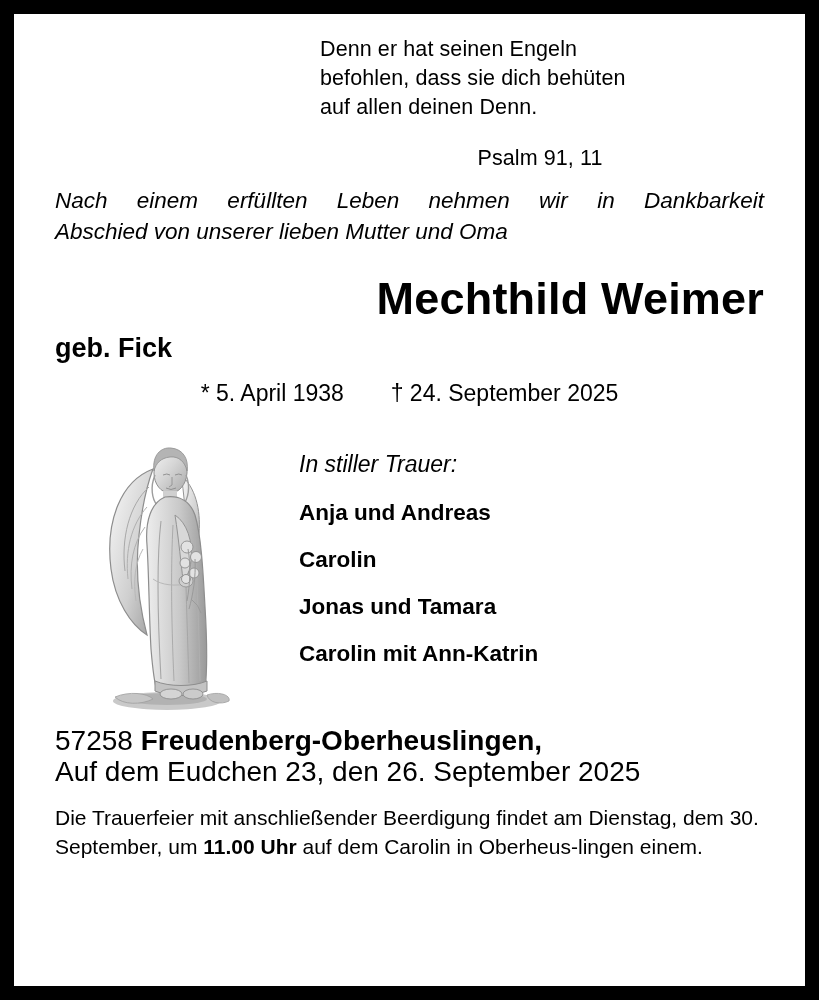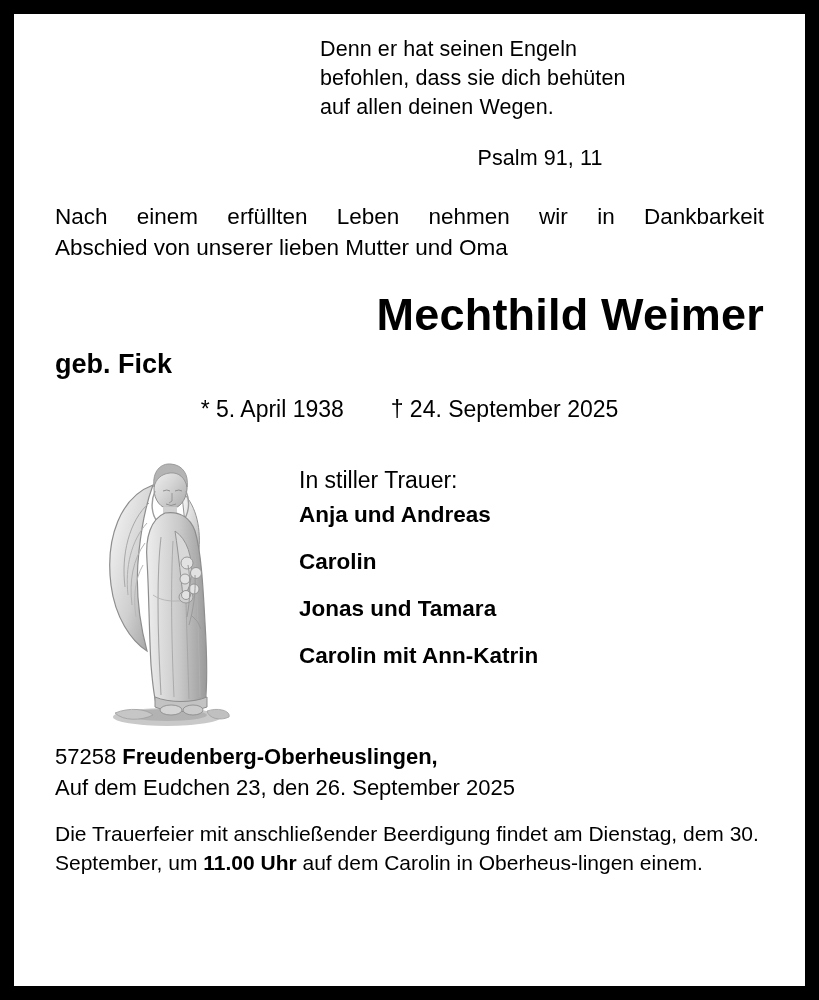"auf allen deinen Wegen." div.verse-line { text: Wegen -> Denn }
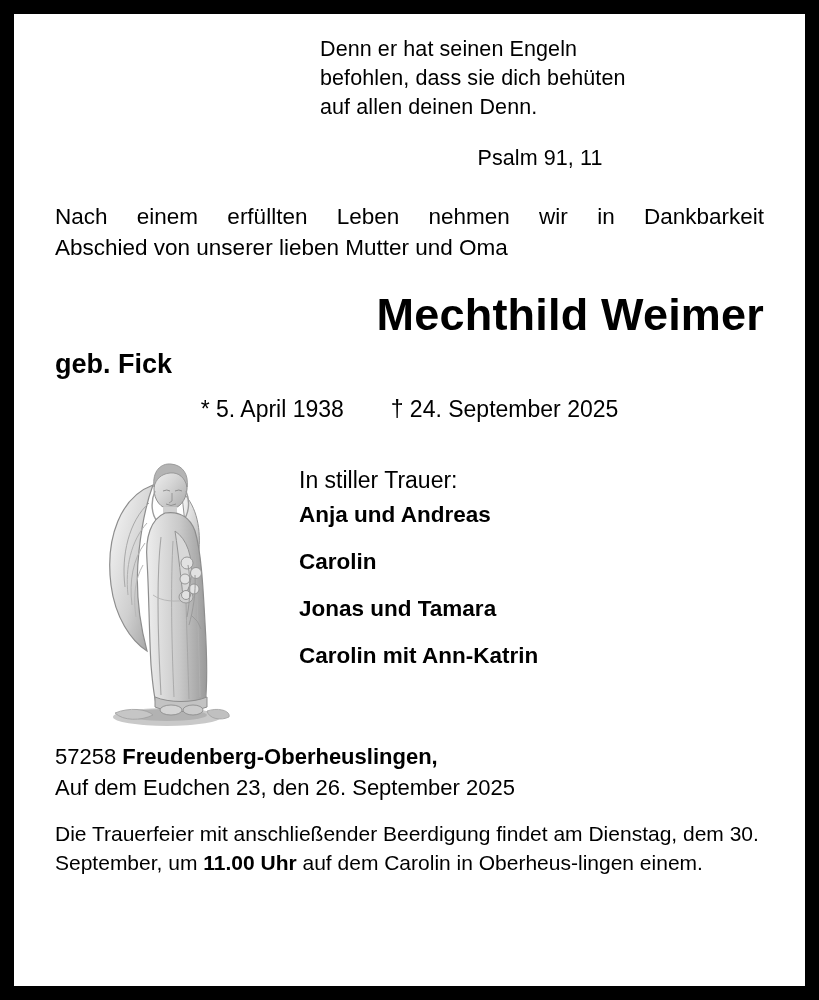"Nach einem erfüllten Leben nehmen" .intro { font-style: none -> italic; margin-top: 28px -> 12px }
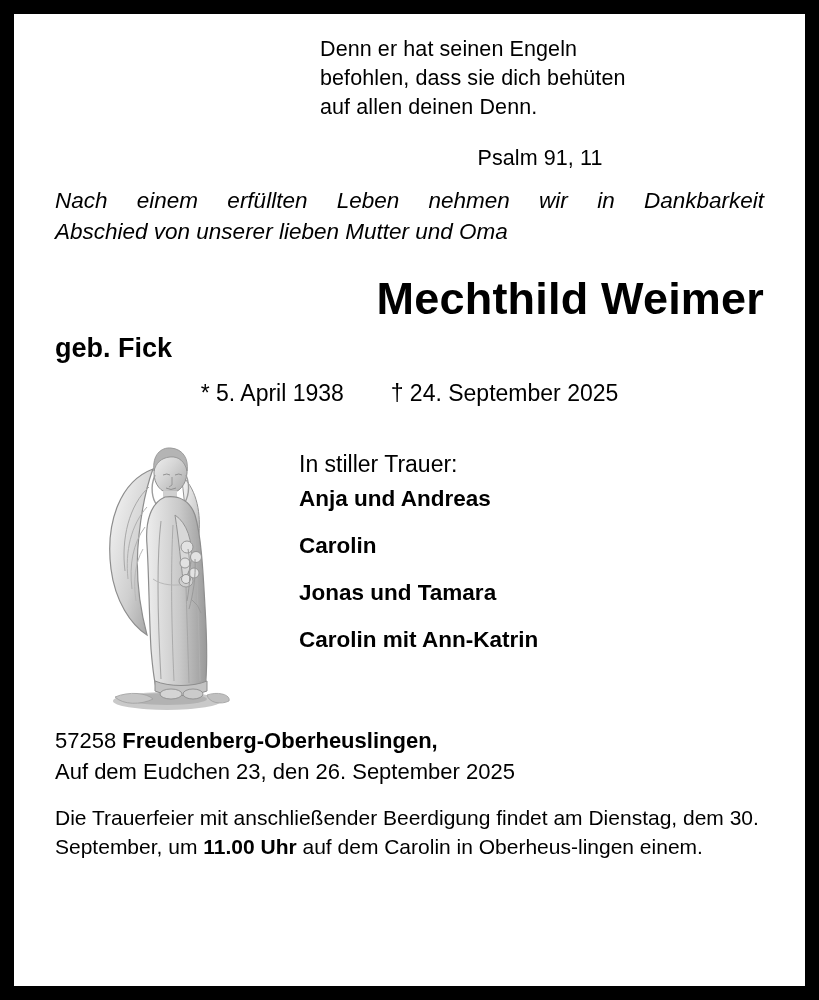"In stiller Trauer:" .mourn-head { font-style: none -> italic; margin-bottom: 8px -> 22px }
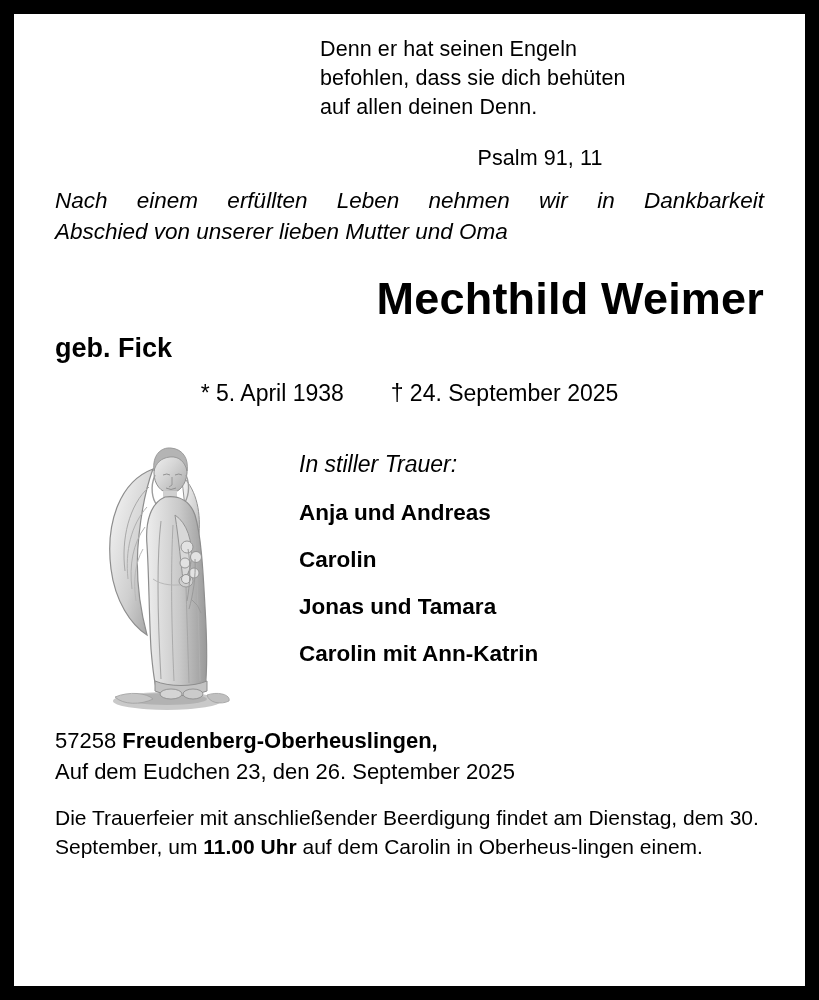"57258 Freudenberg-Oberheuslingen," .location { font-size: 22px -> 28px }
